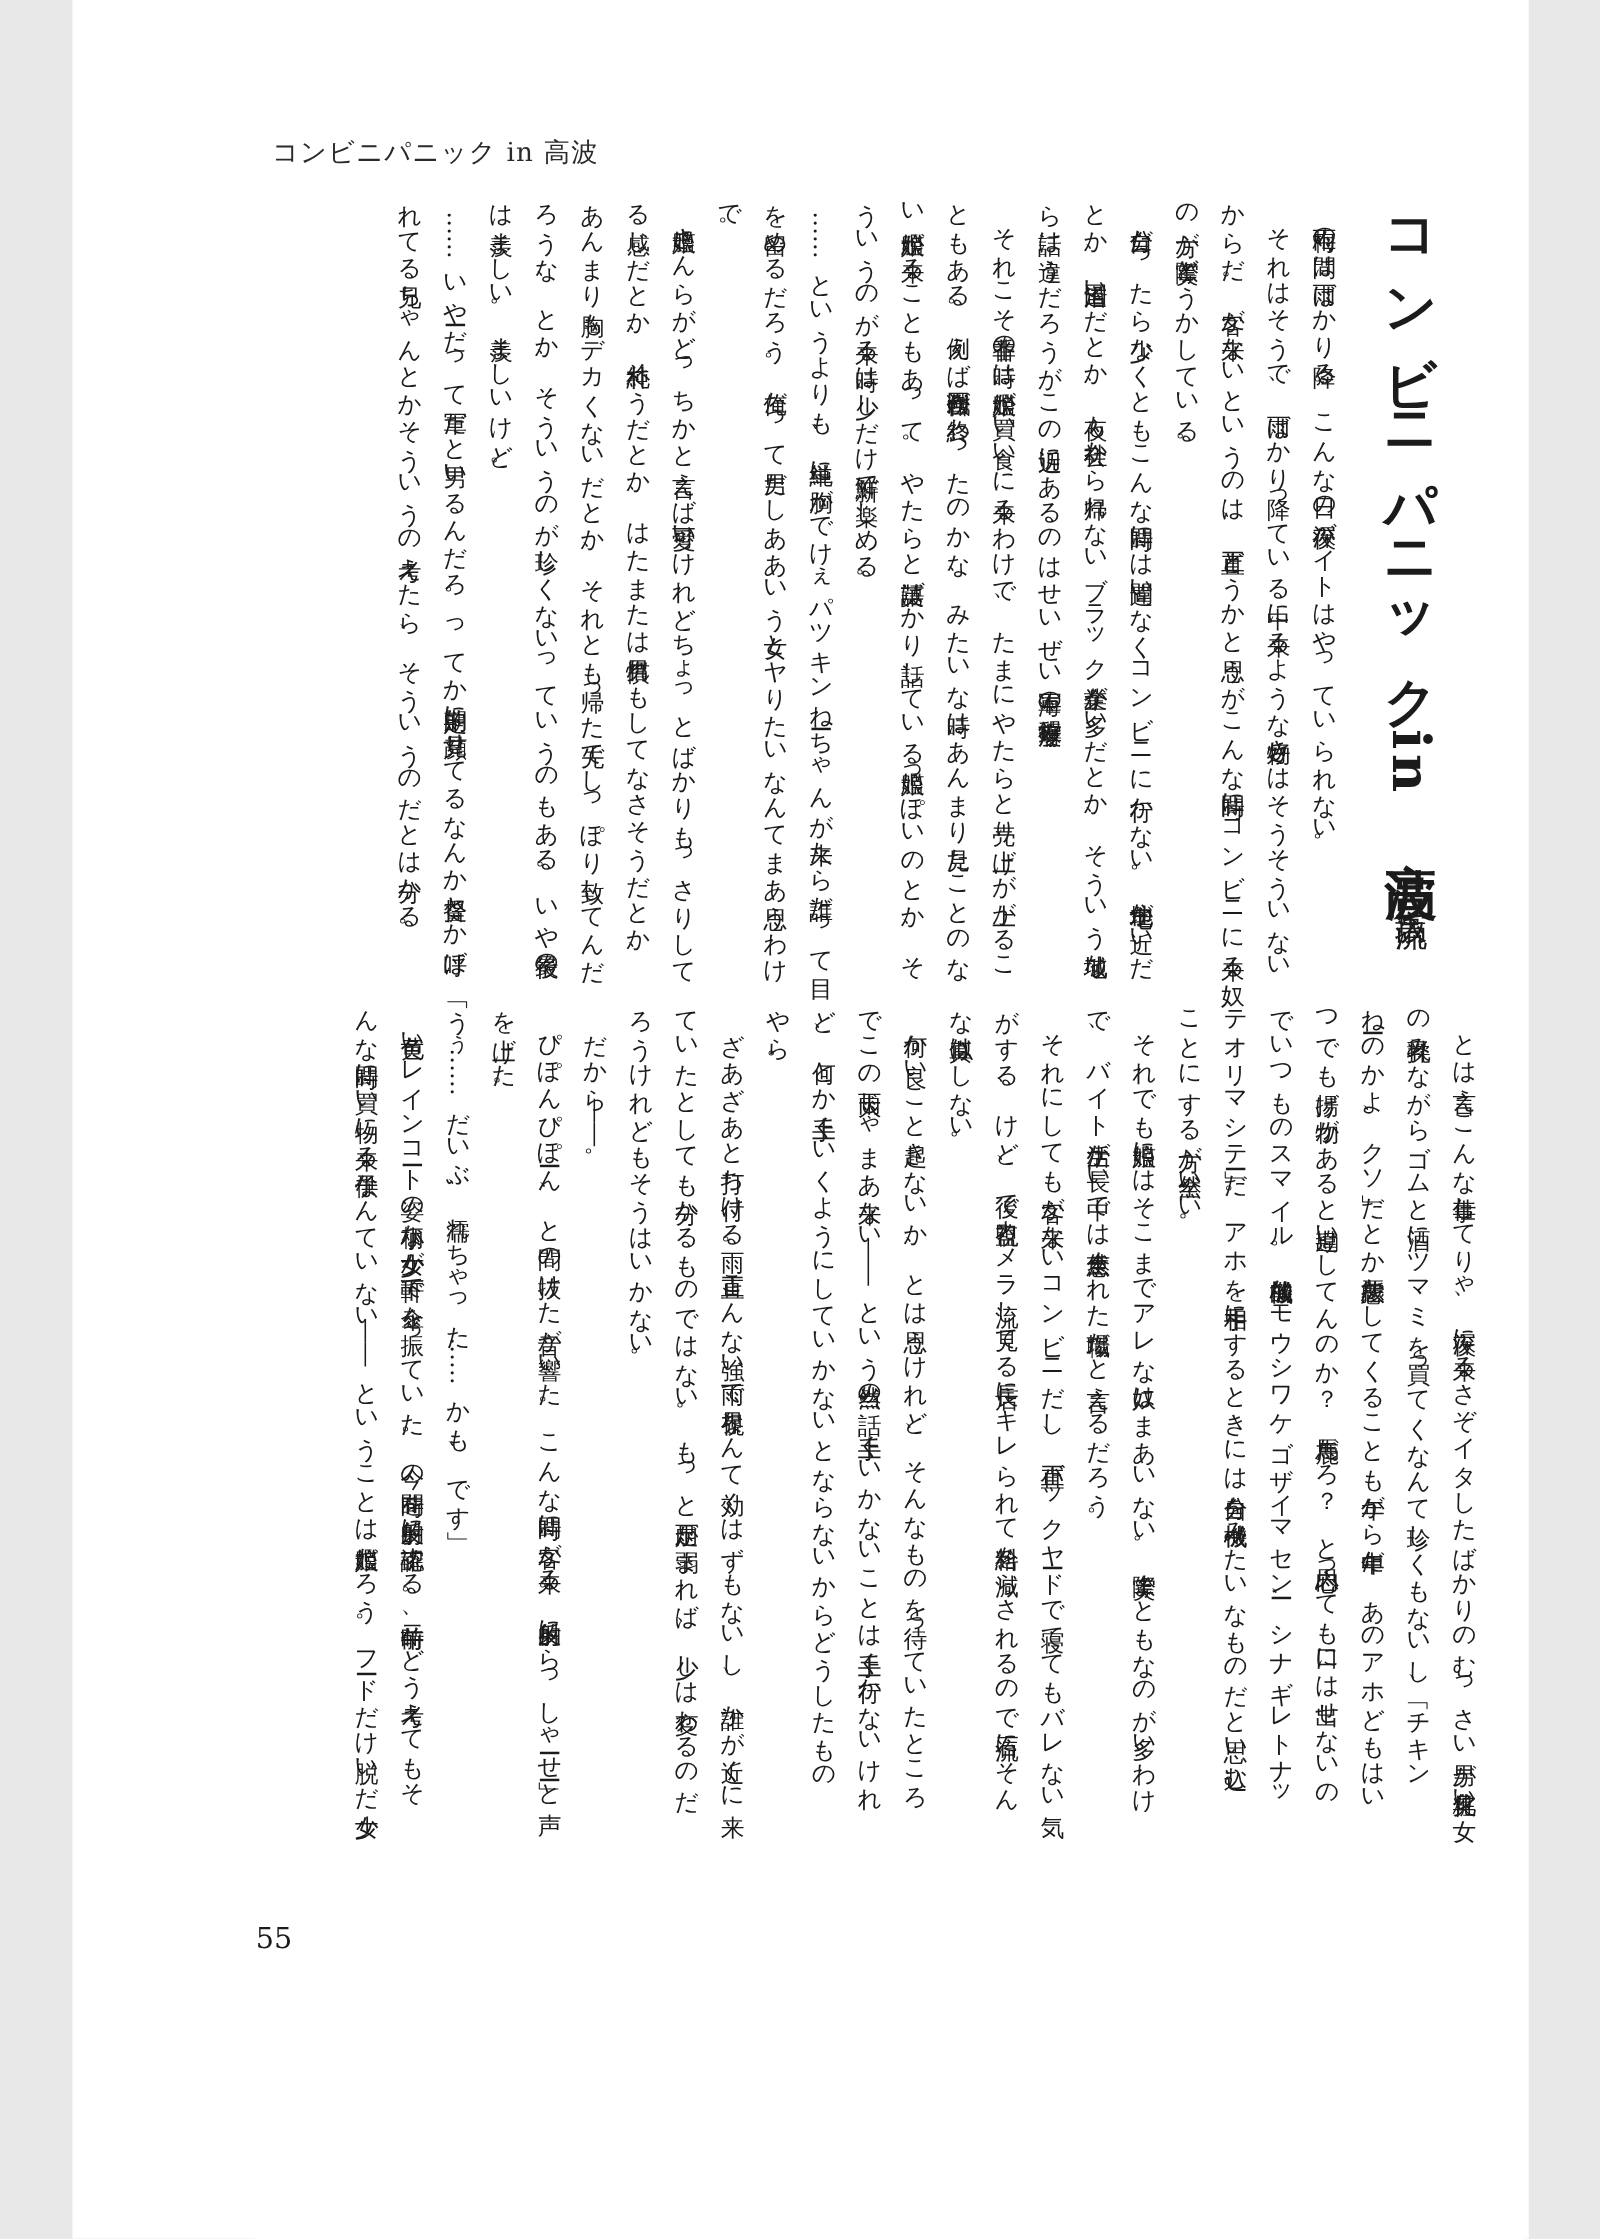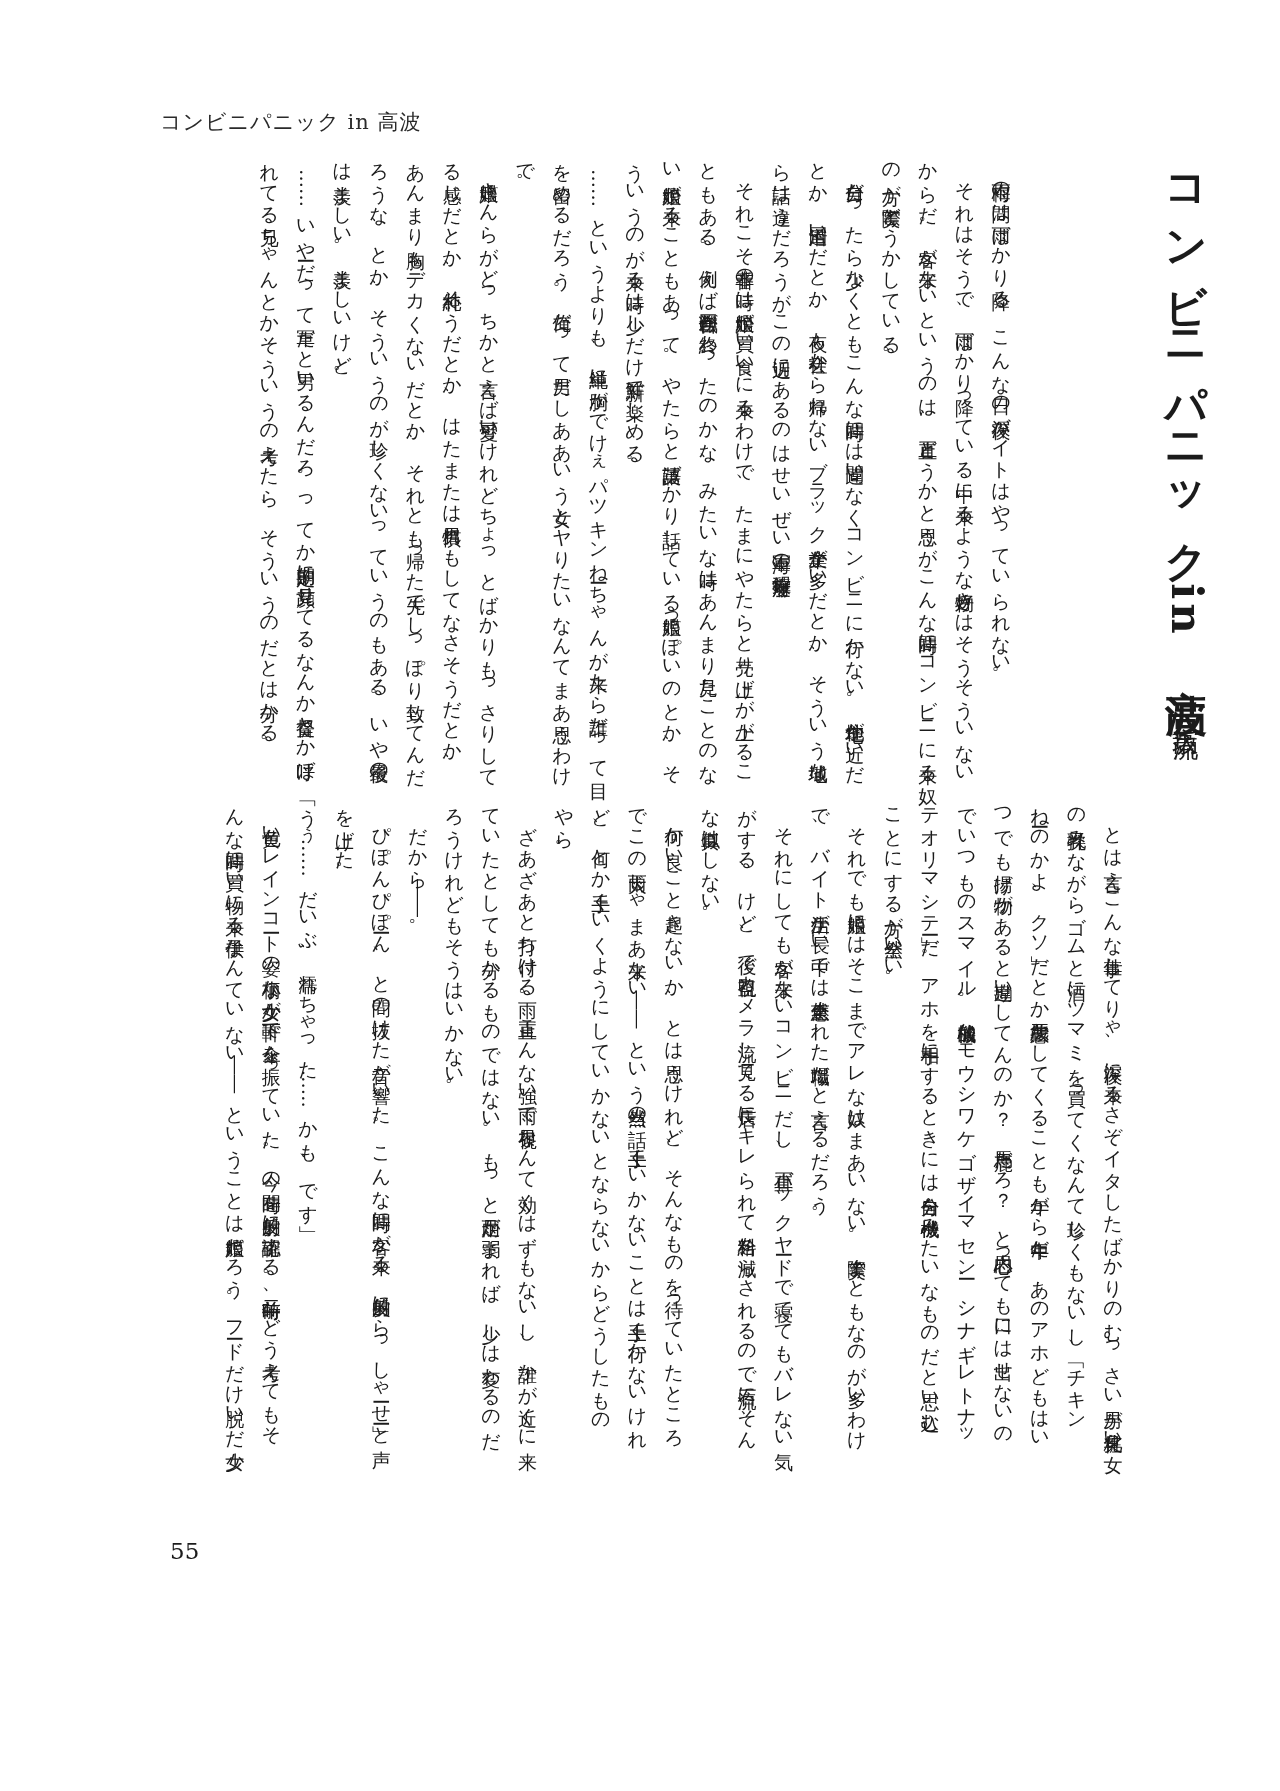"コンビニパニック in 高波" .page { width: 1280px -> 1165px }
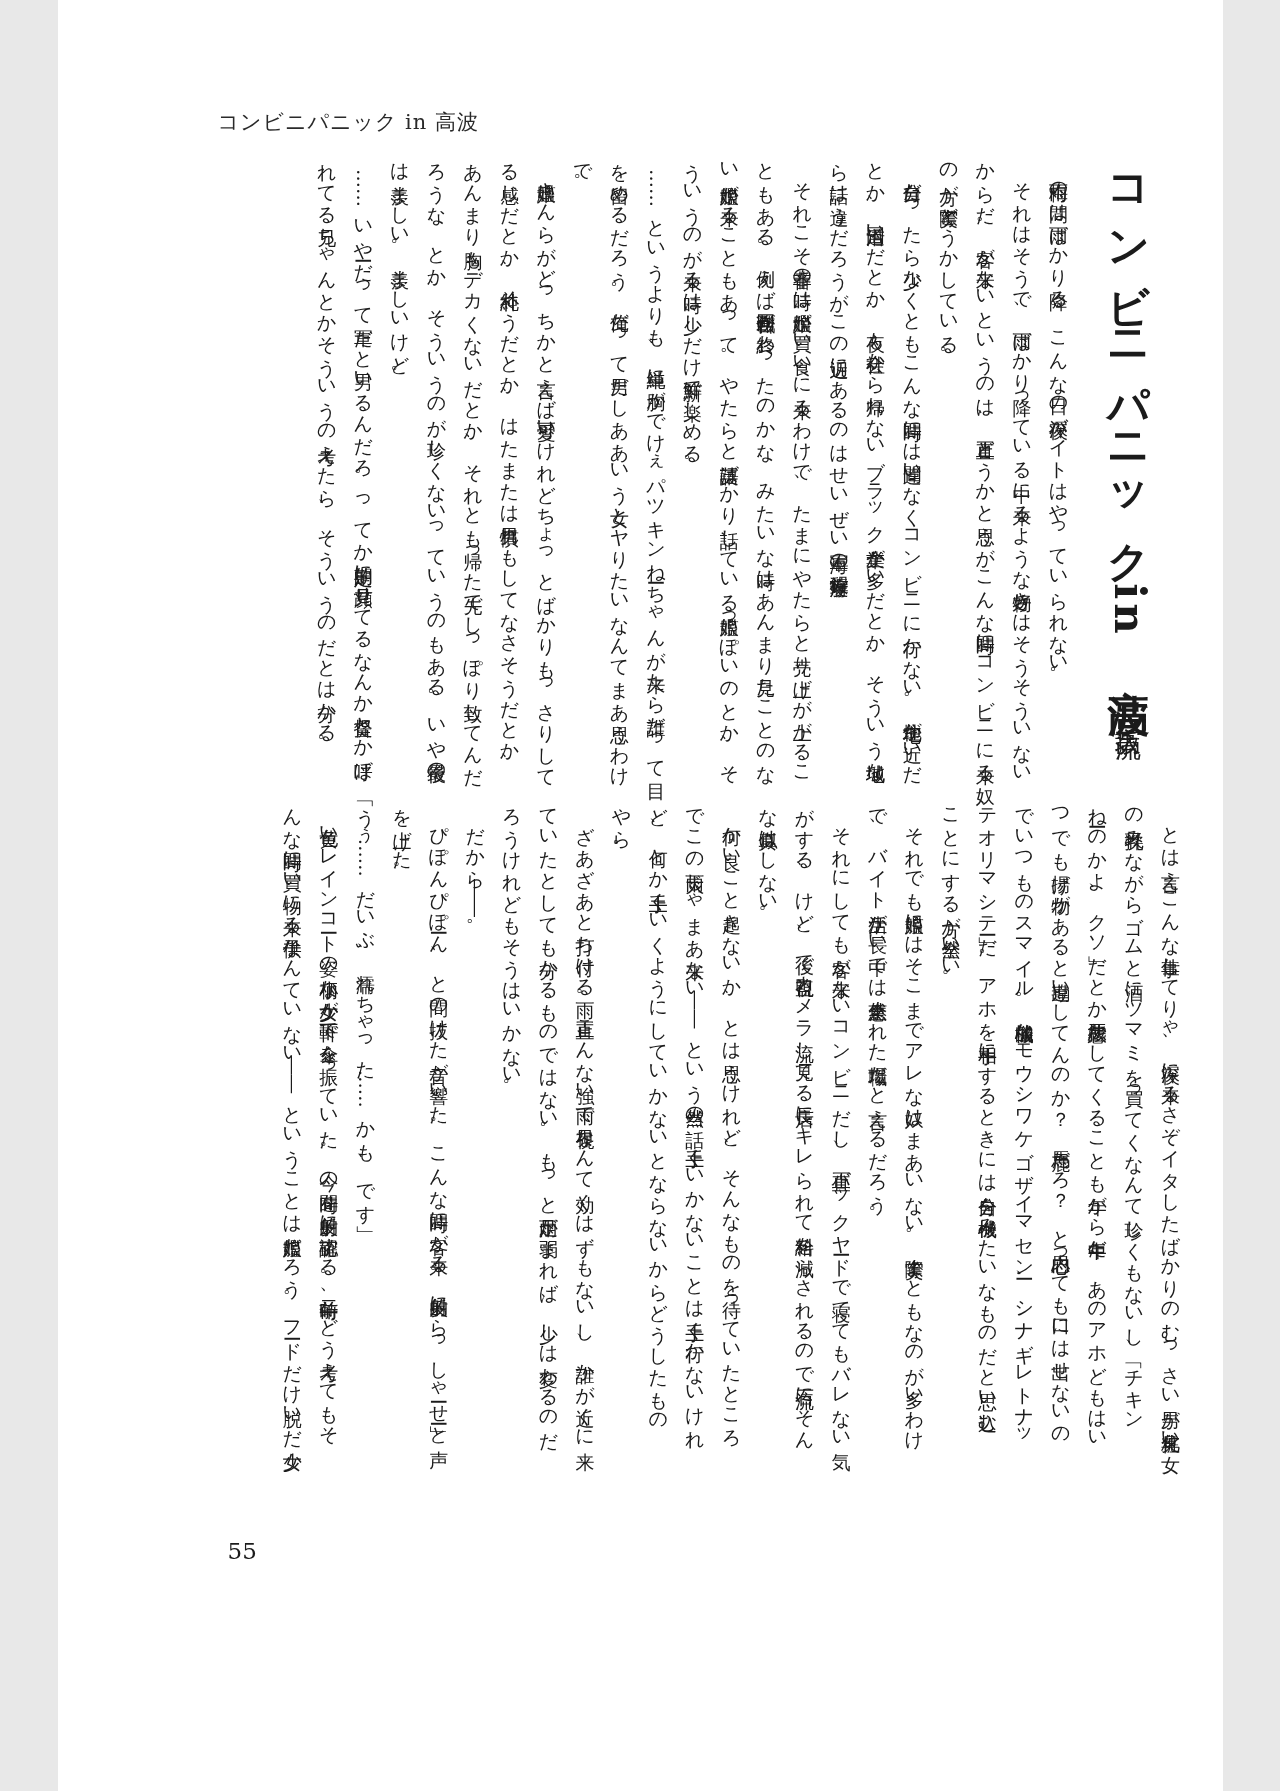"55" .page-number { left: 170px -> 147px }
